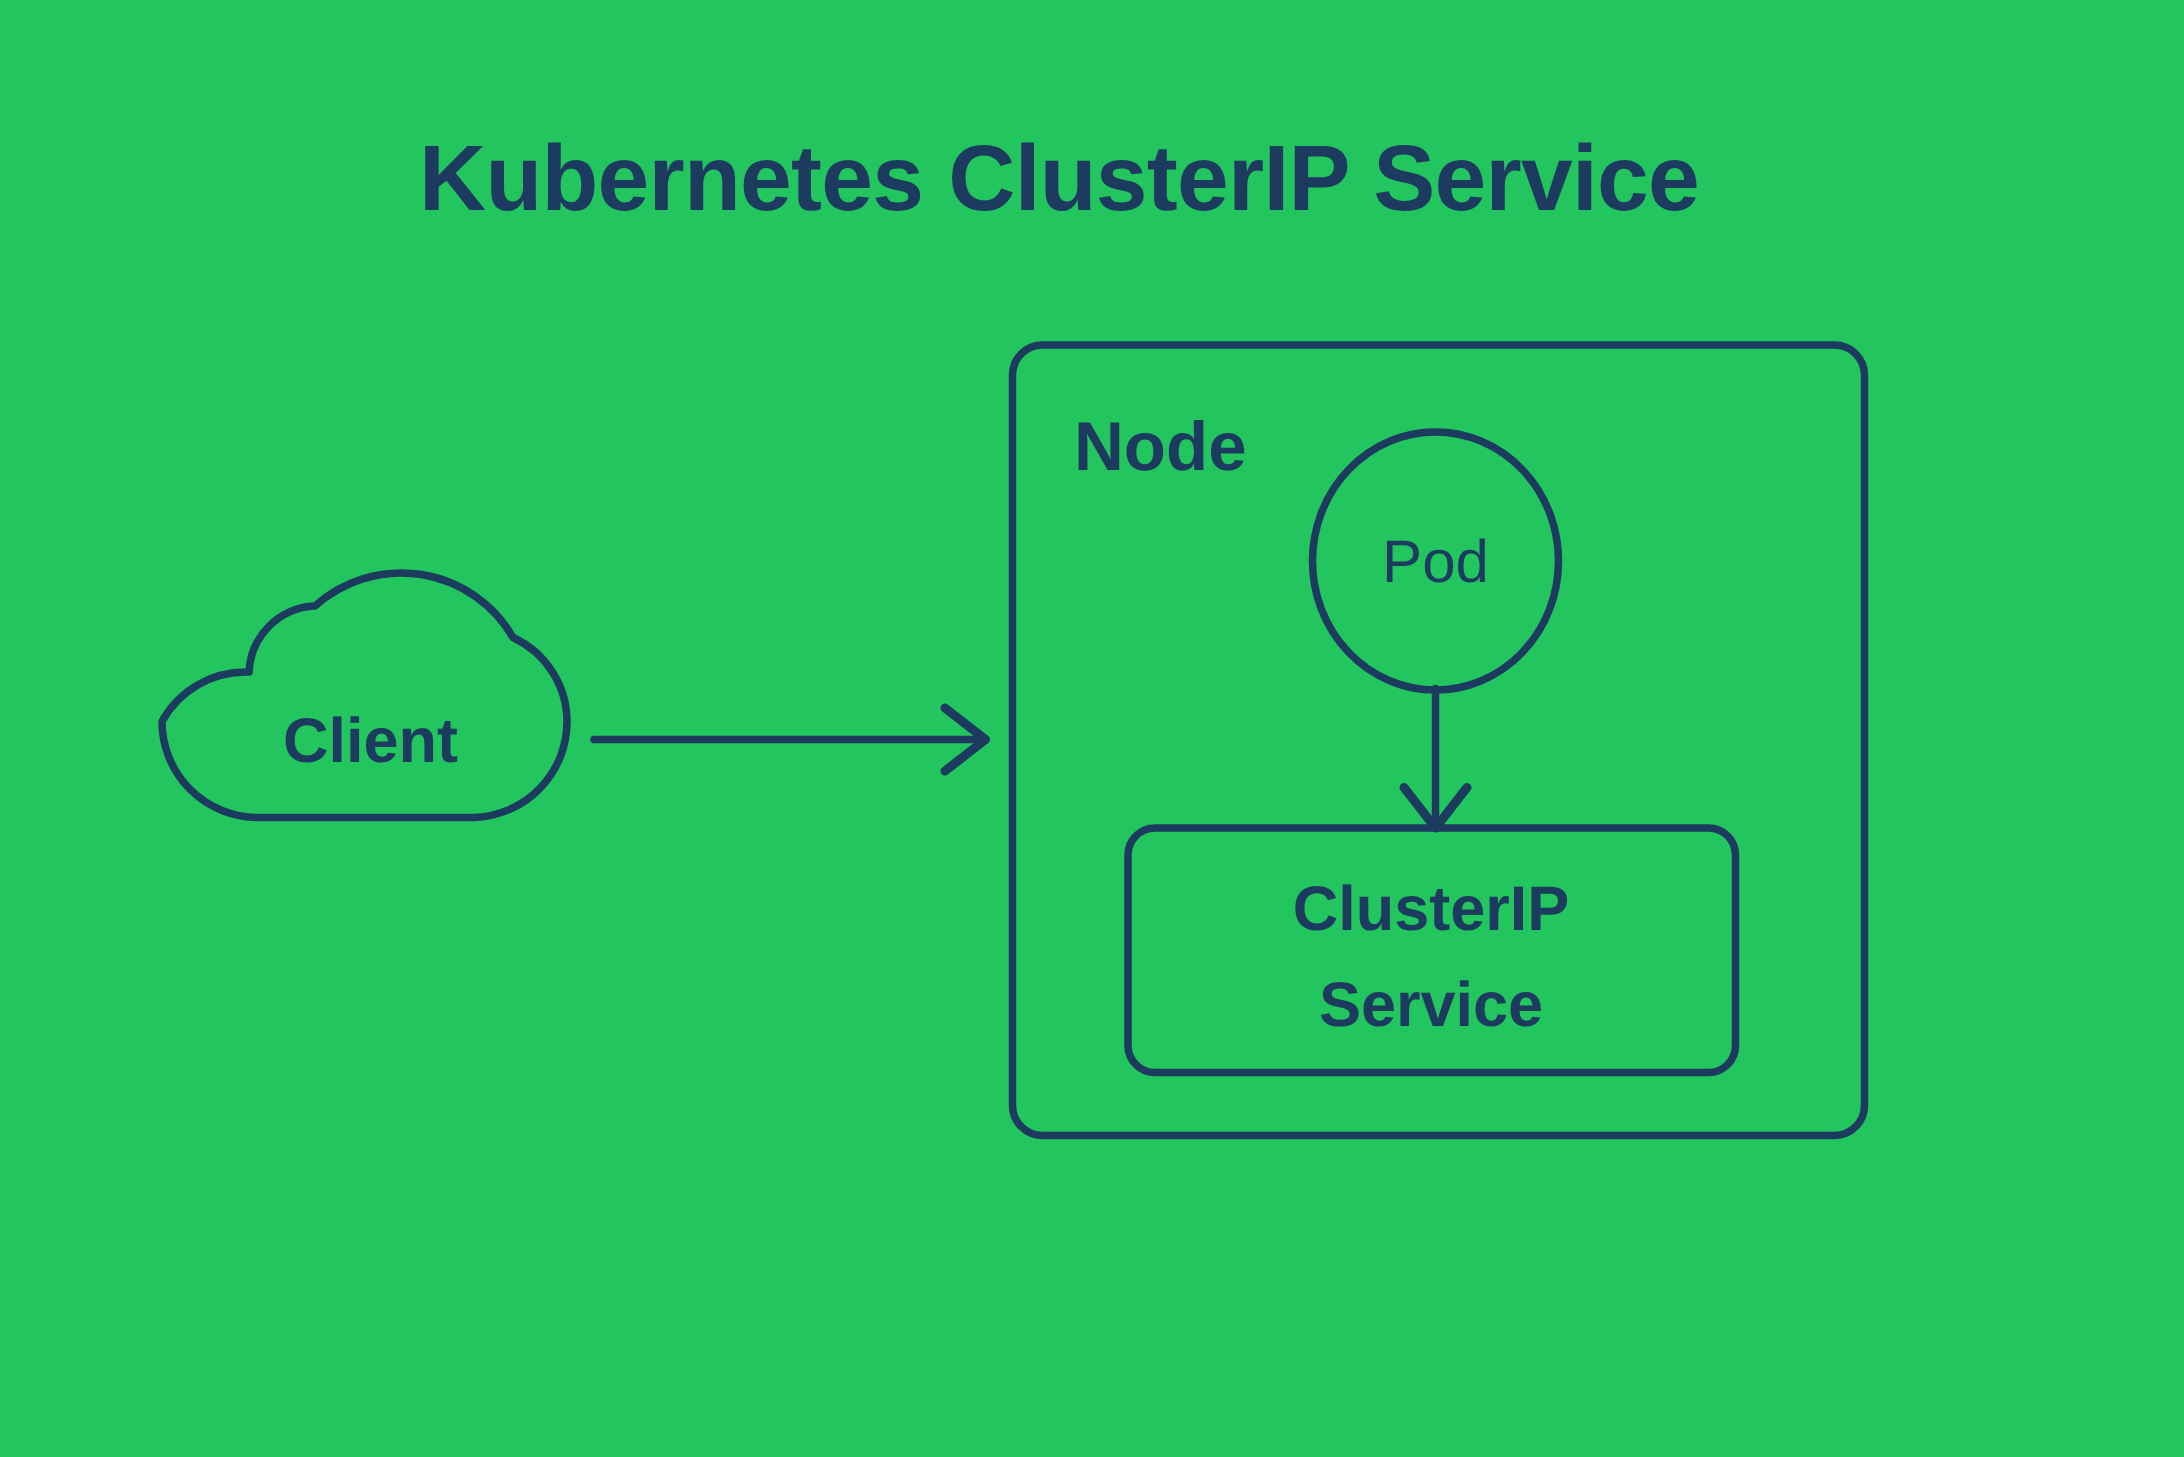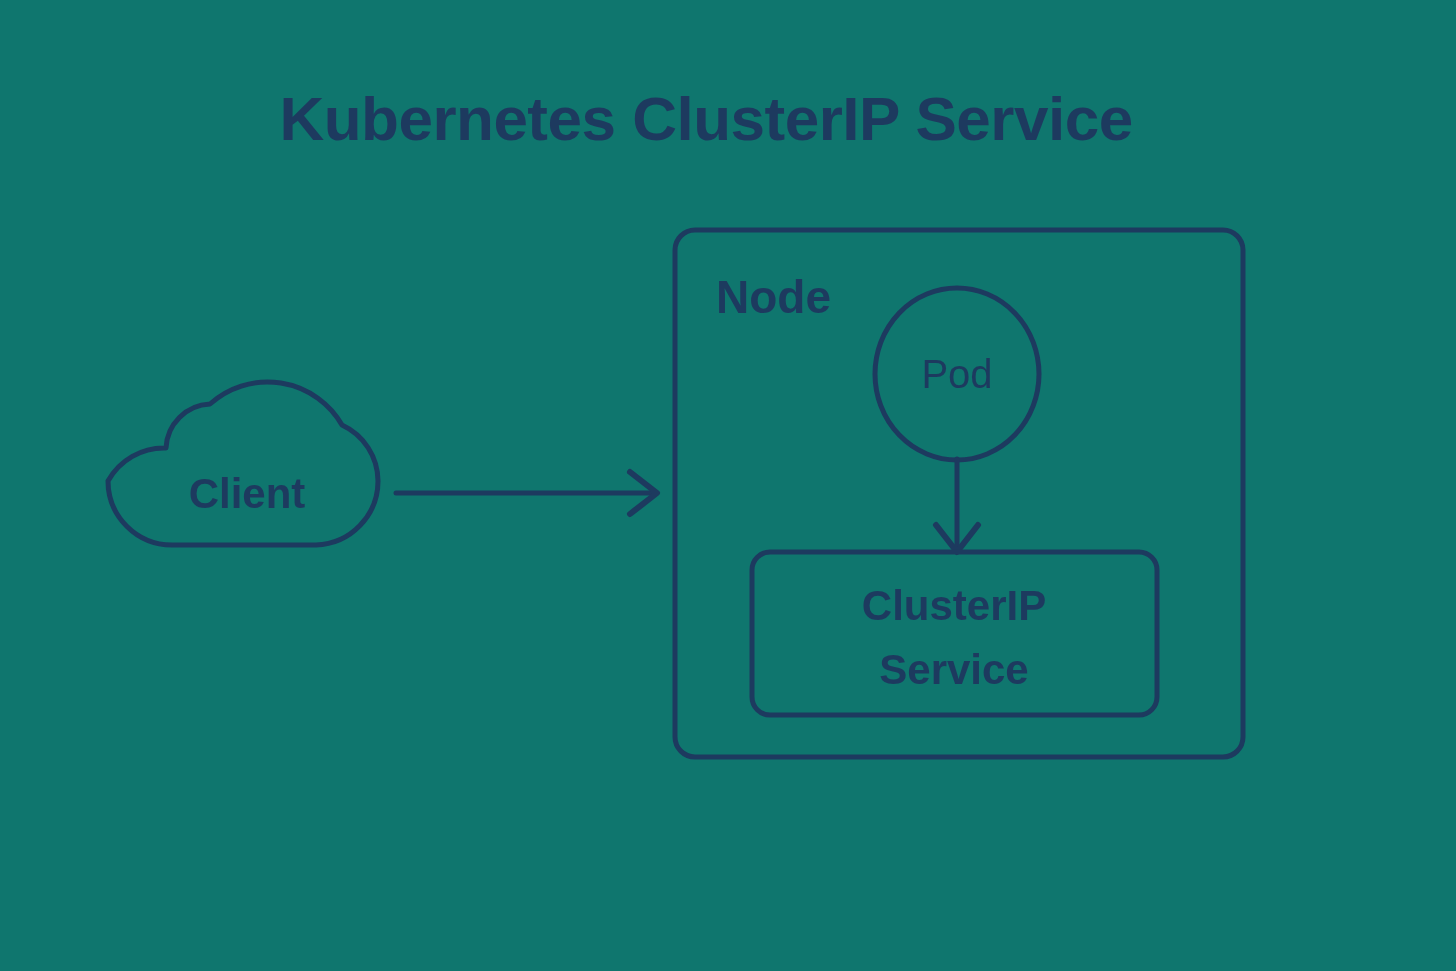"Kubernetes ClusterIP Service" #canvas { background: #0f766e -> #22c55e }
